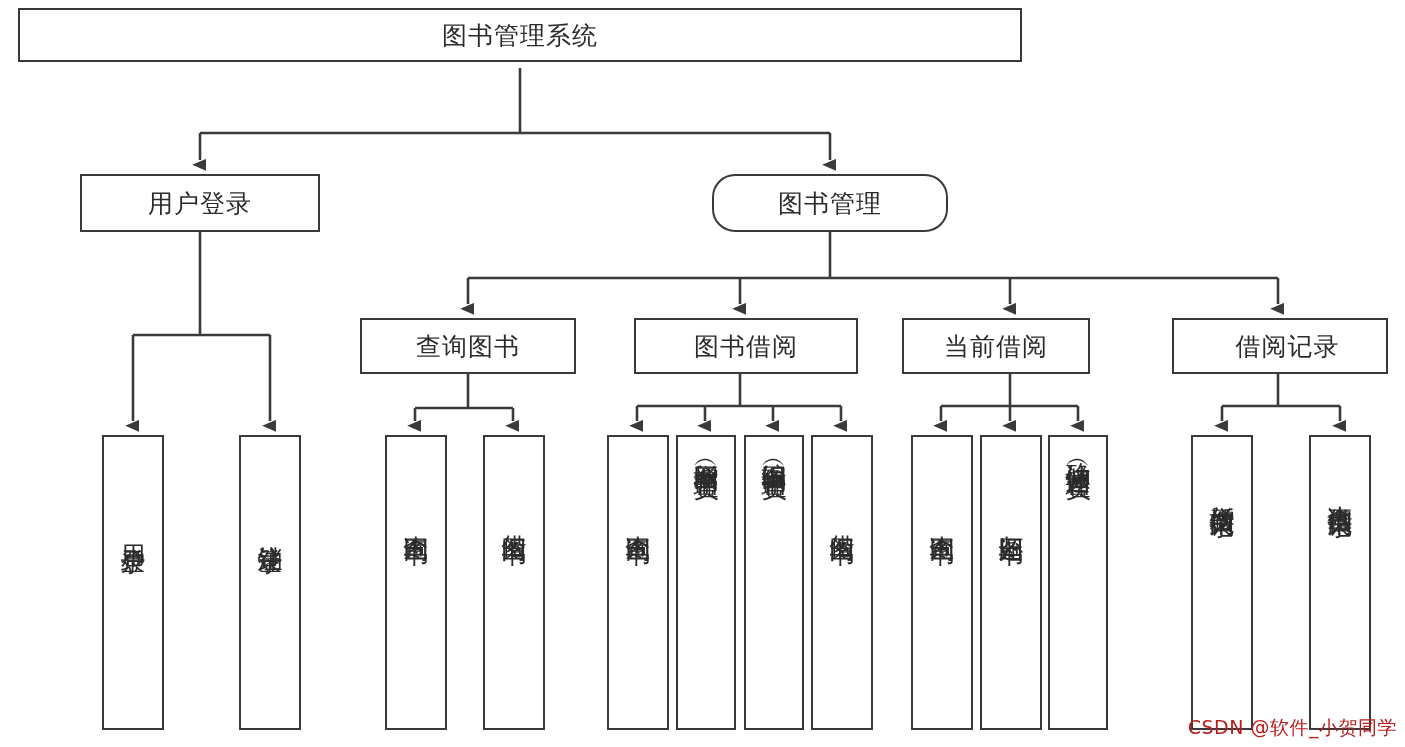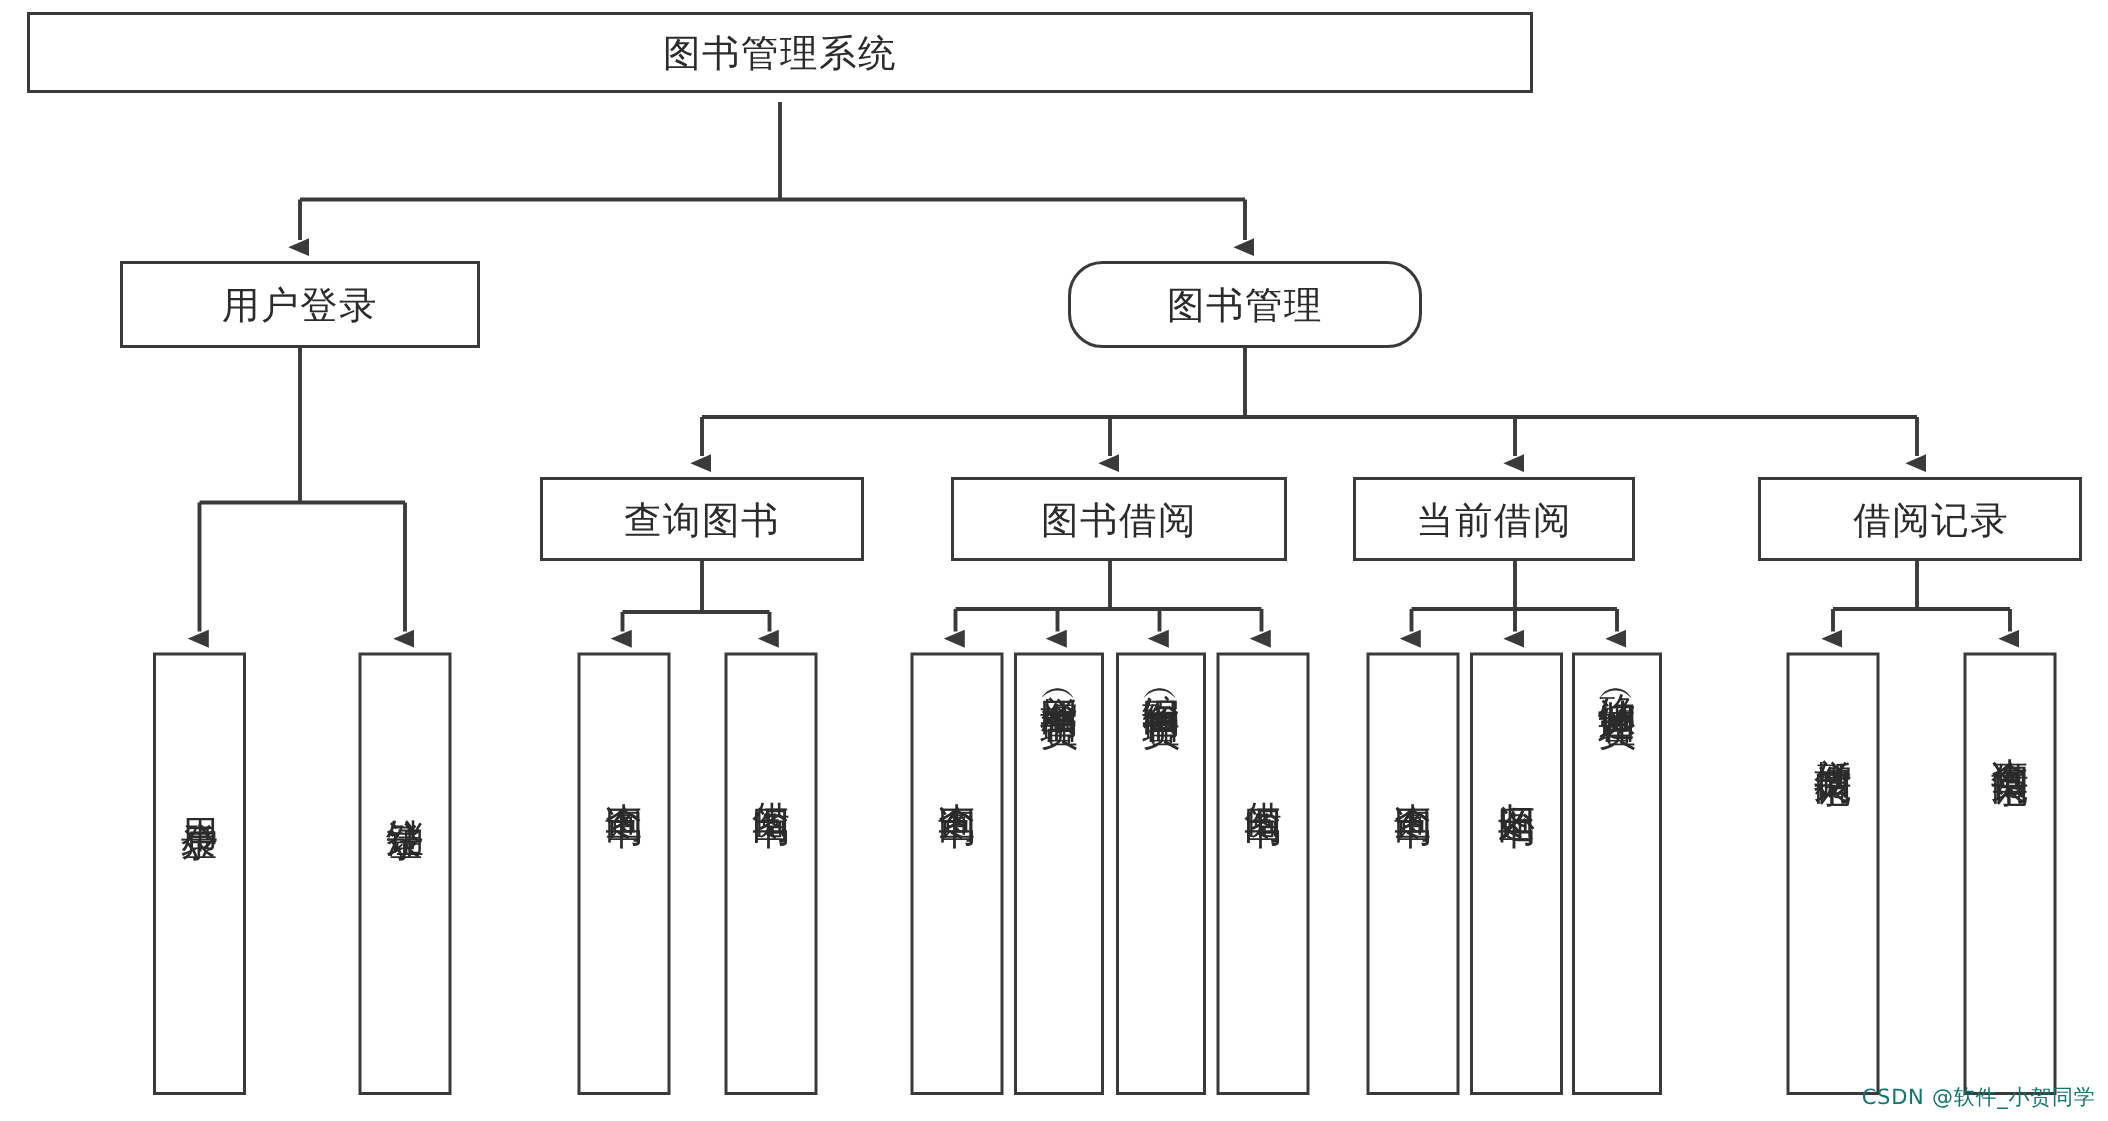"CSDN @软件_小贺同学" #watermark { color: #0f766e -> #b91c1c; font-size: 14px -> 19px }
